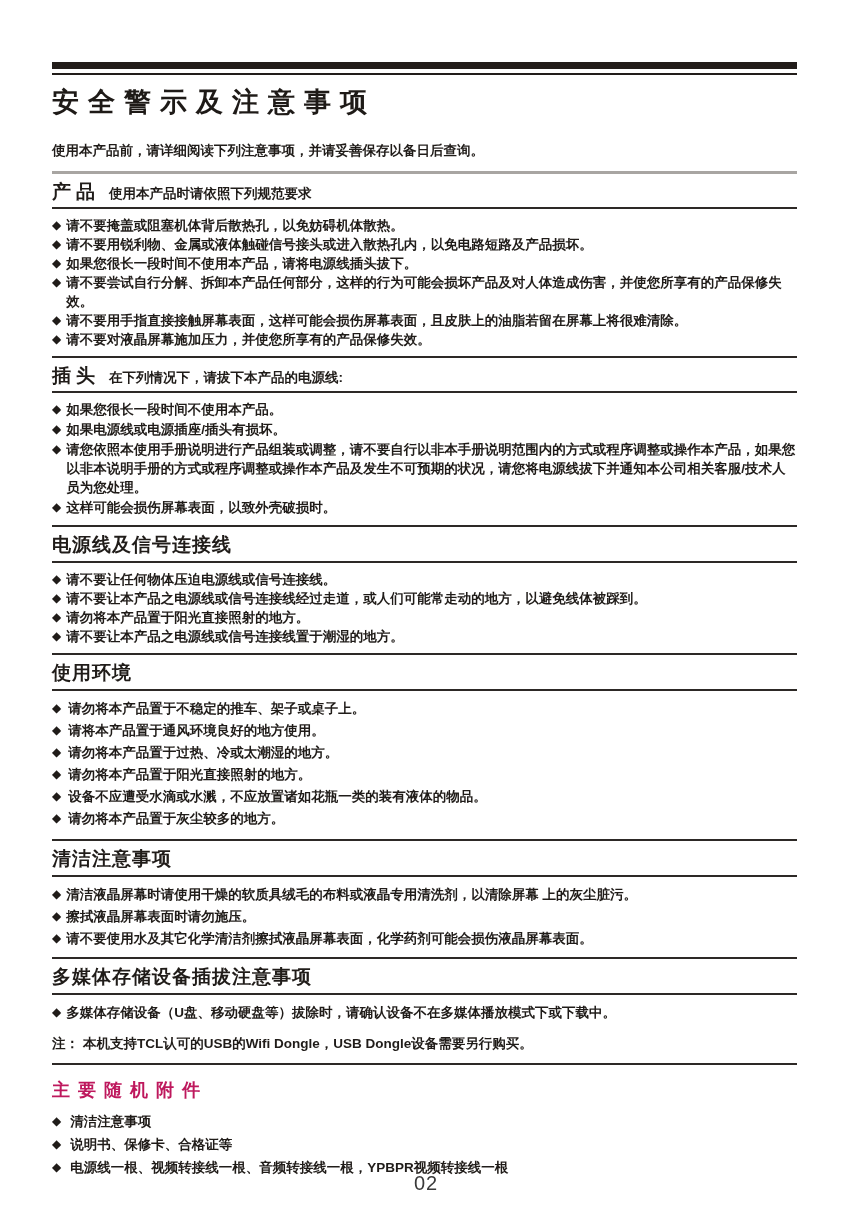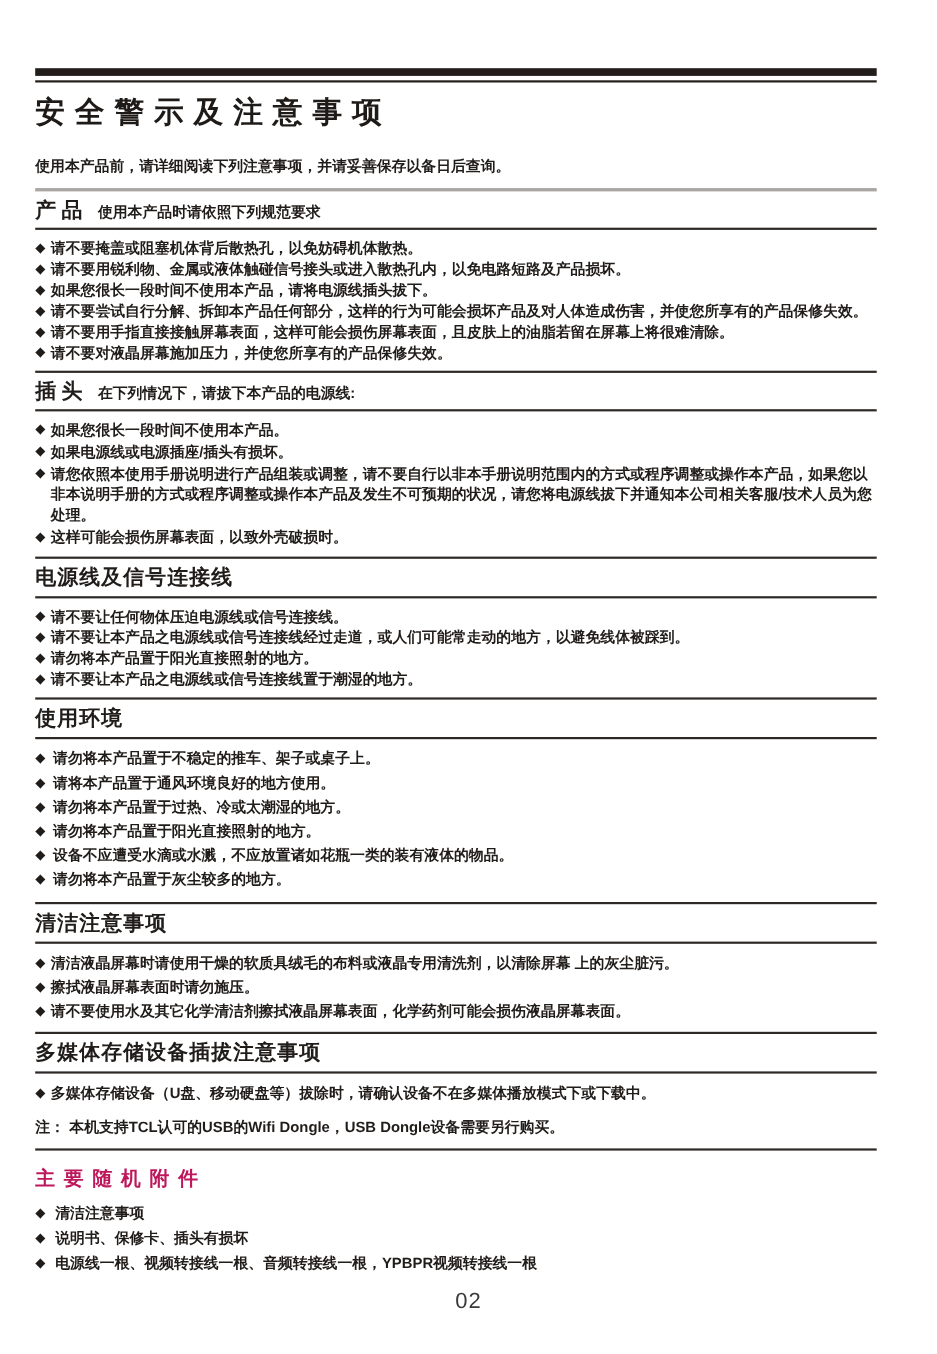"安全警示及注意事项" .page { padding: 62px 55px 0 32px -> 62px 55px 0 52px }
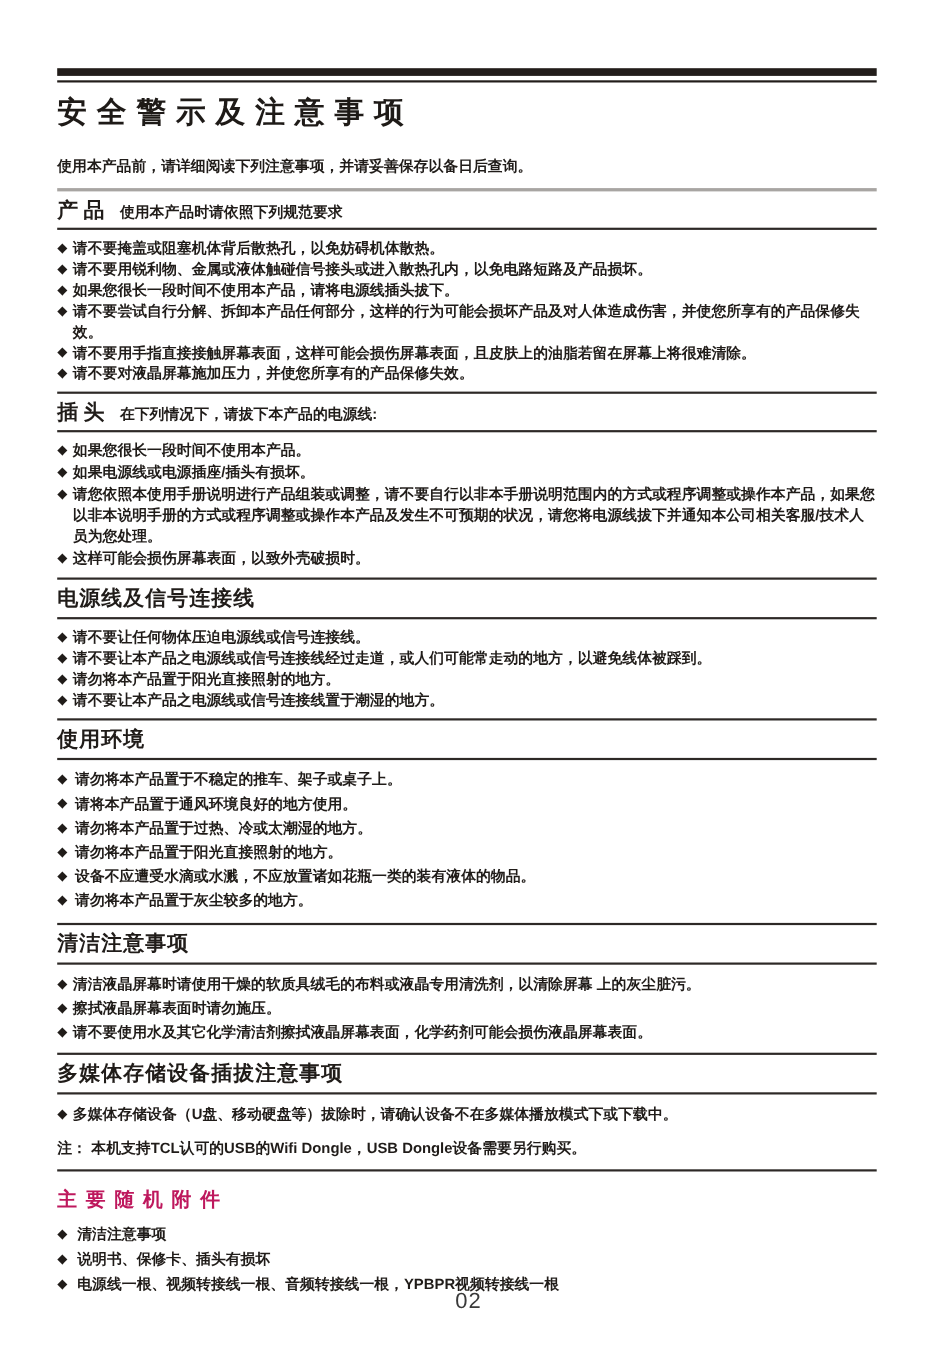"说明书、保修卡、插头有损坏" span.txt { text: 插头有损坏 -> 合格证等 }
